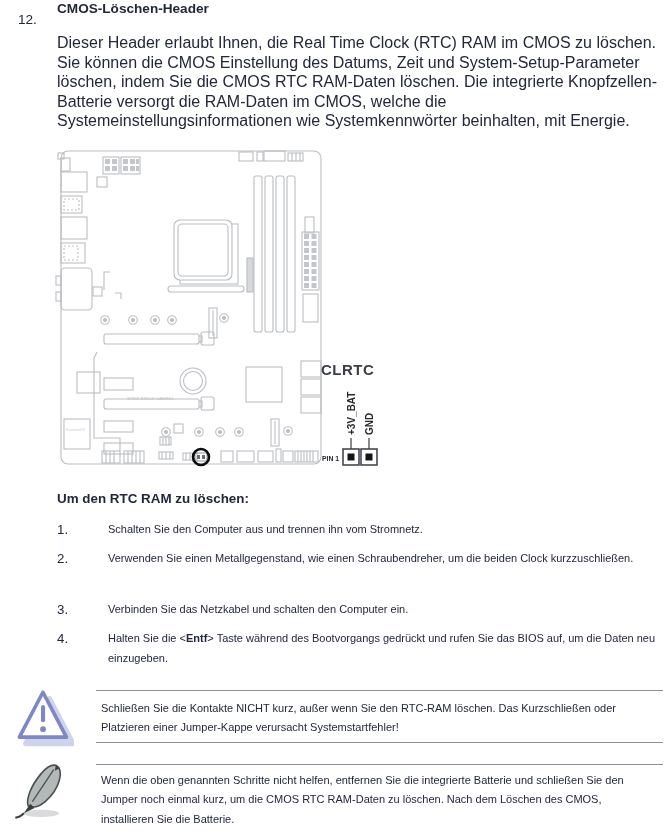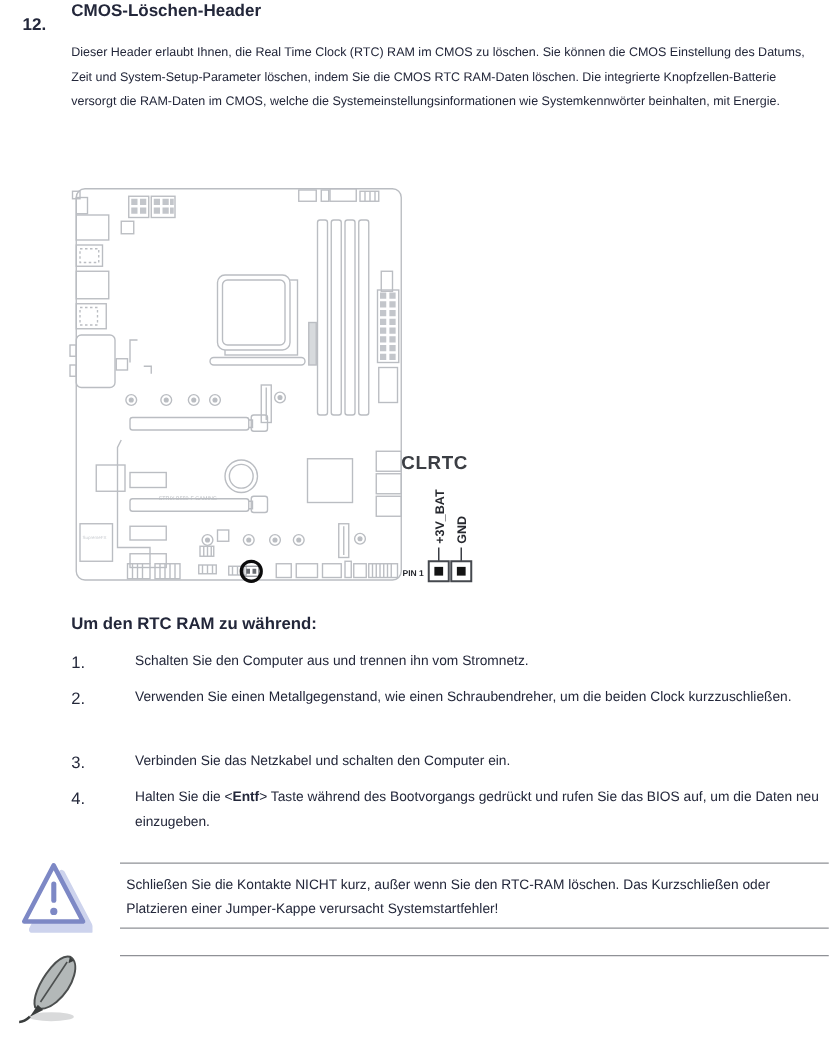"12." .h-num { font-weight: bold -> normal }
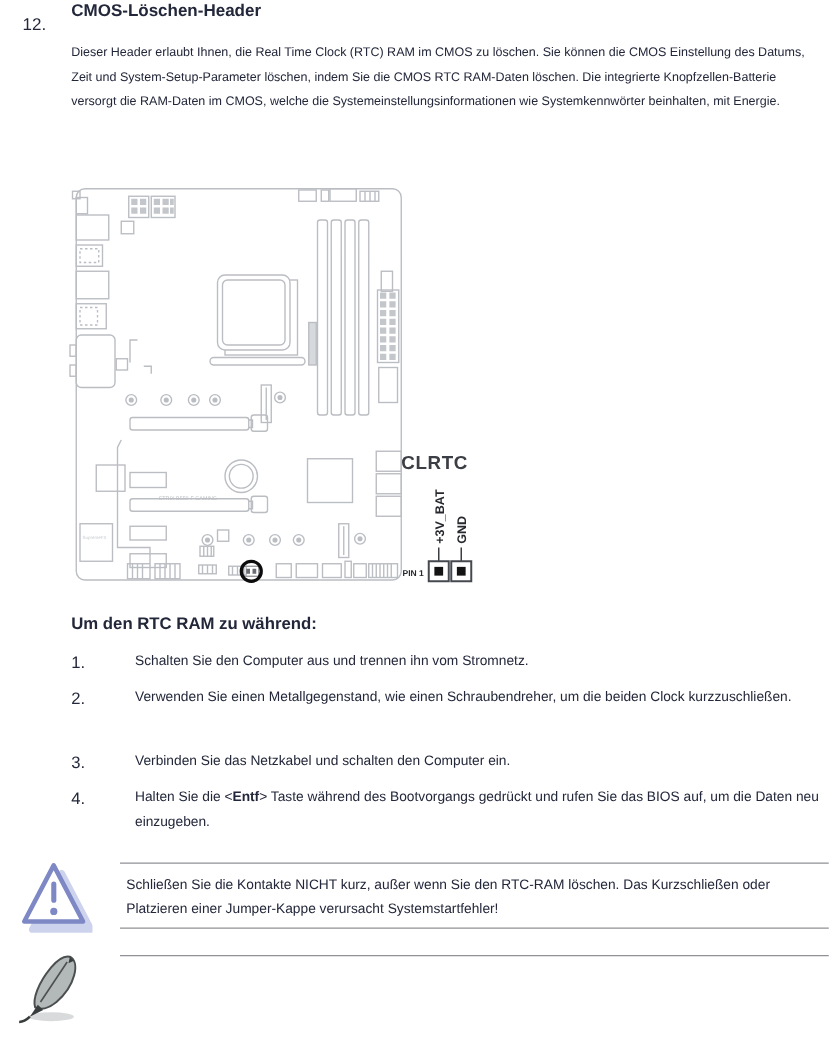"Dieser Header erlaubt Ihnen, die" .intro { font-size: 10px -> 16px }
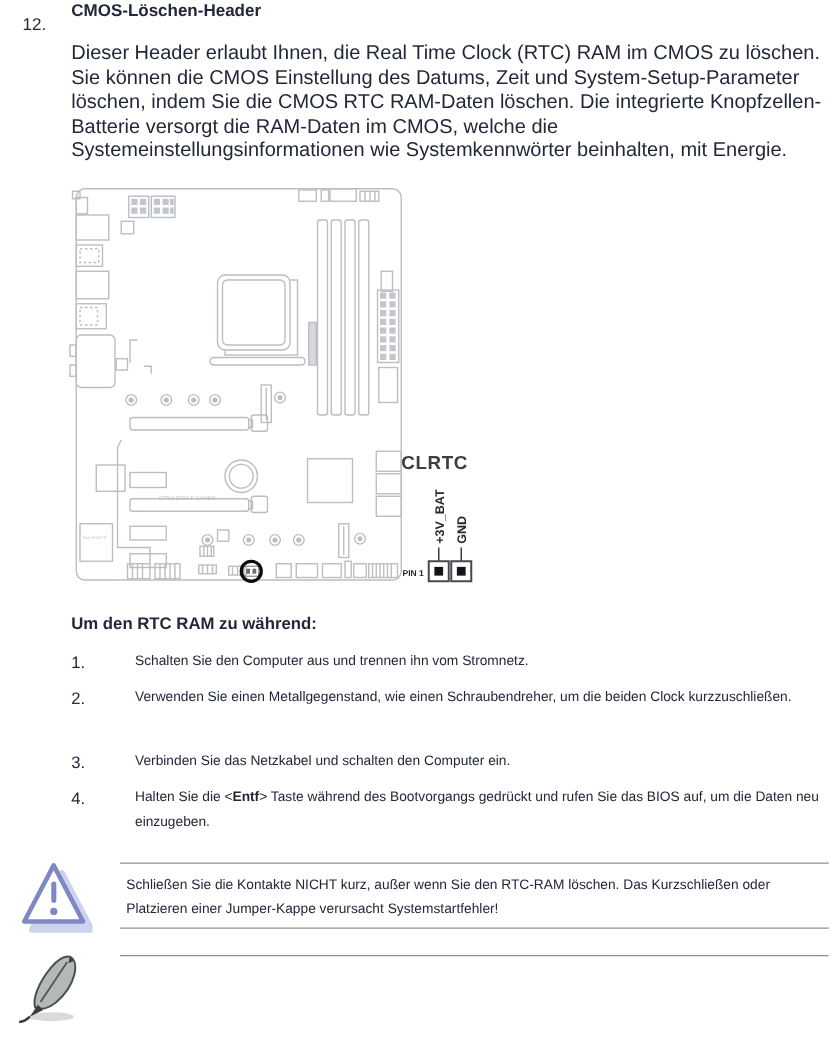"Um den RTC RAM zu" div.abs { text: während -> löschen }
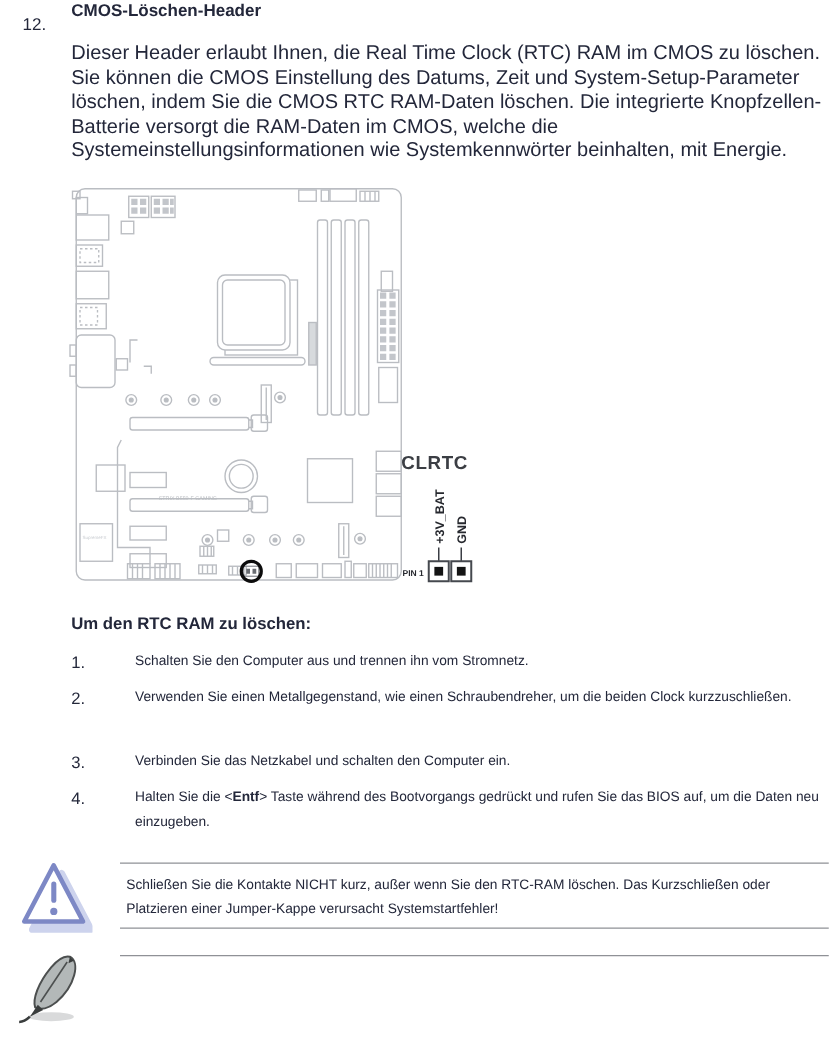"Wenn die oben genannten Schritte" div.note-text { html: none -> <div>Wenn die oben genannten Schritte nicht helfen, entfernen Sie die integrierte Batterie und schließen Sie den Jumper noch einmal kurz, um die CMOS RTC RAM-Daten zu löschen. Nach dem Löschen des CMOS, installieren Sie die Batterie.</div> }
